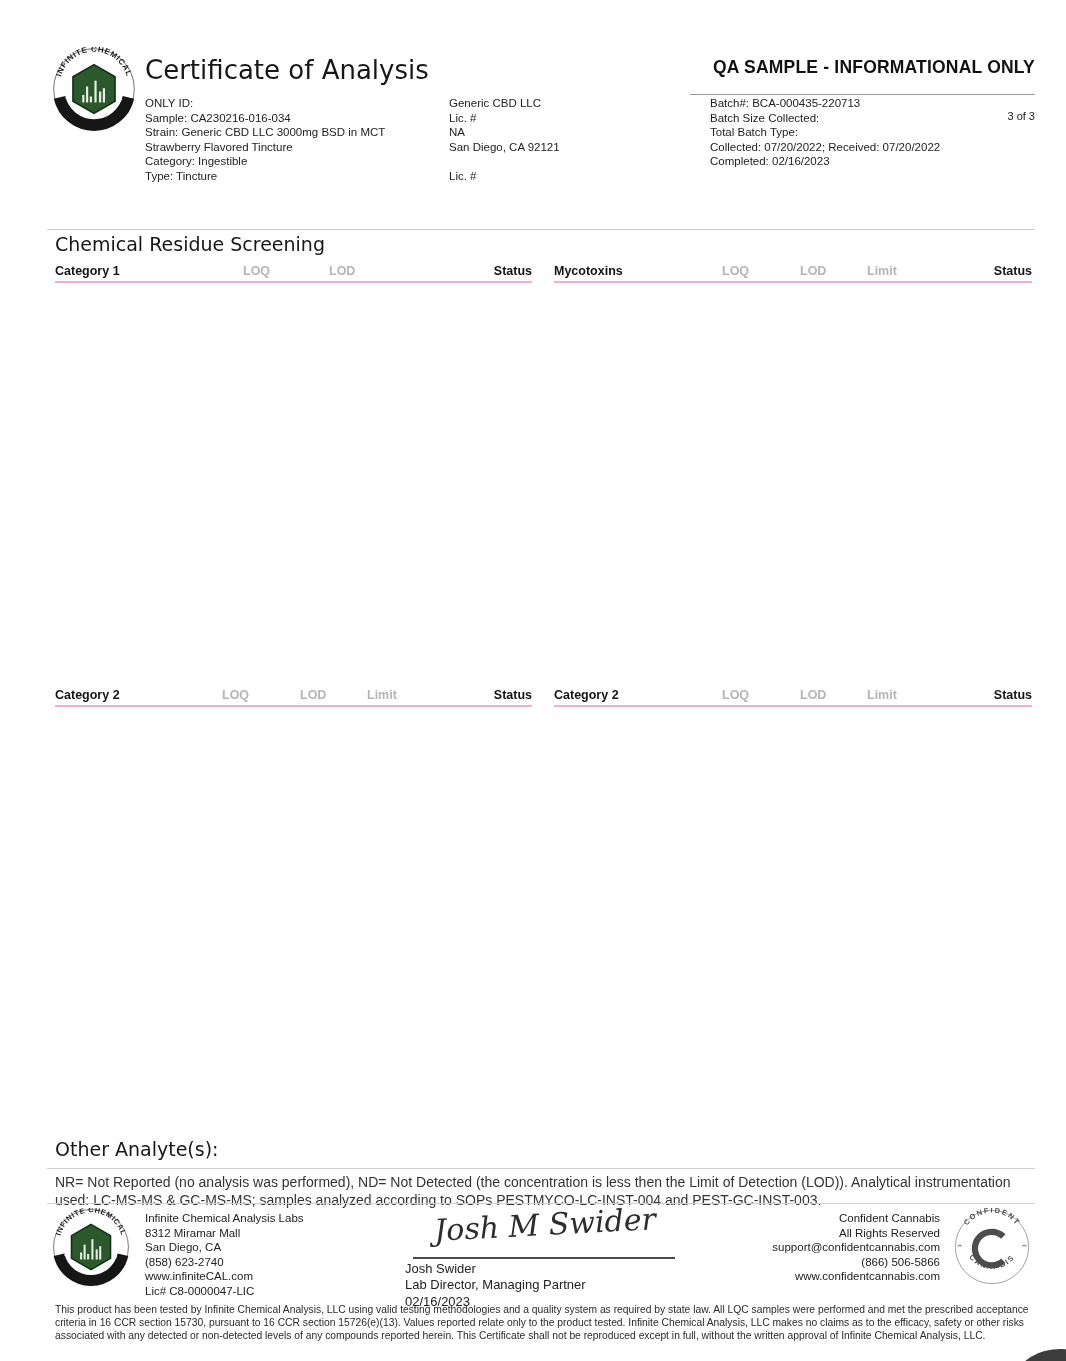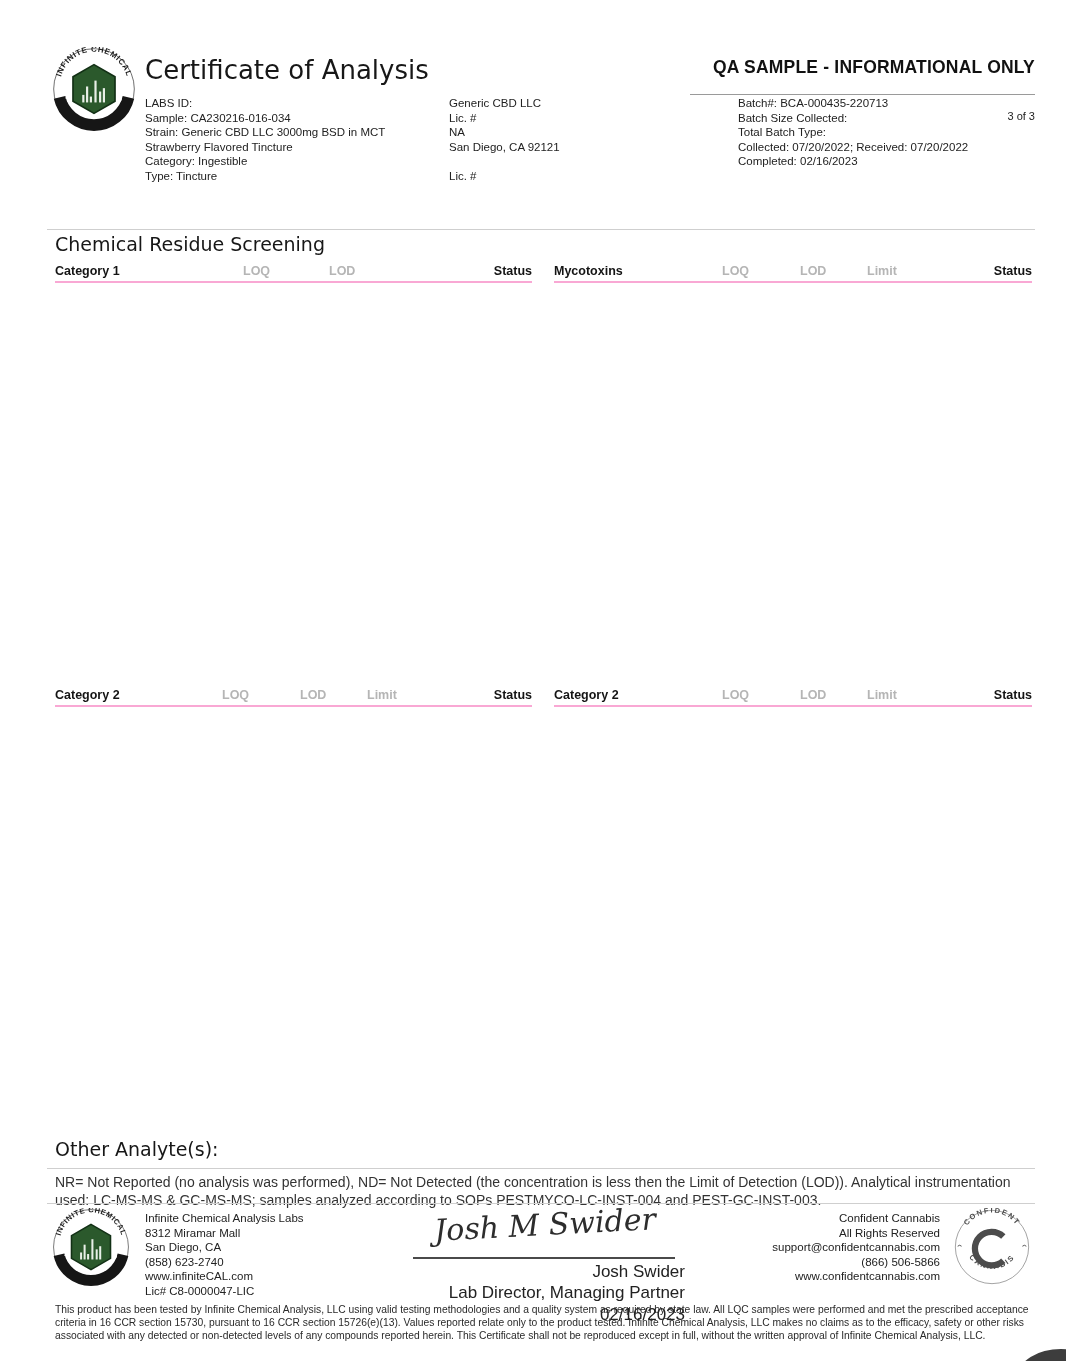"LABS ID:" div { text: LABS -> ONLY }
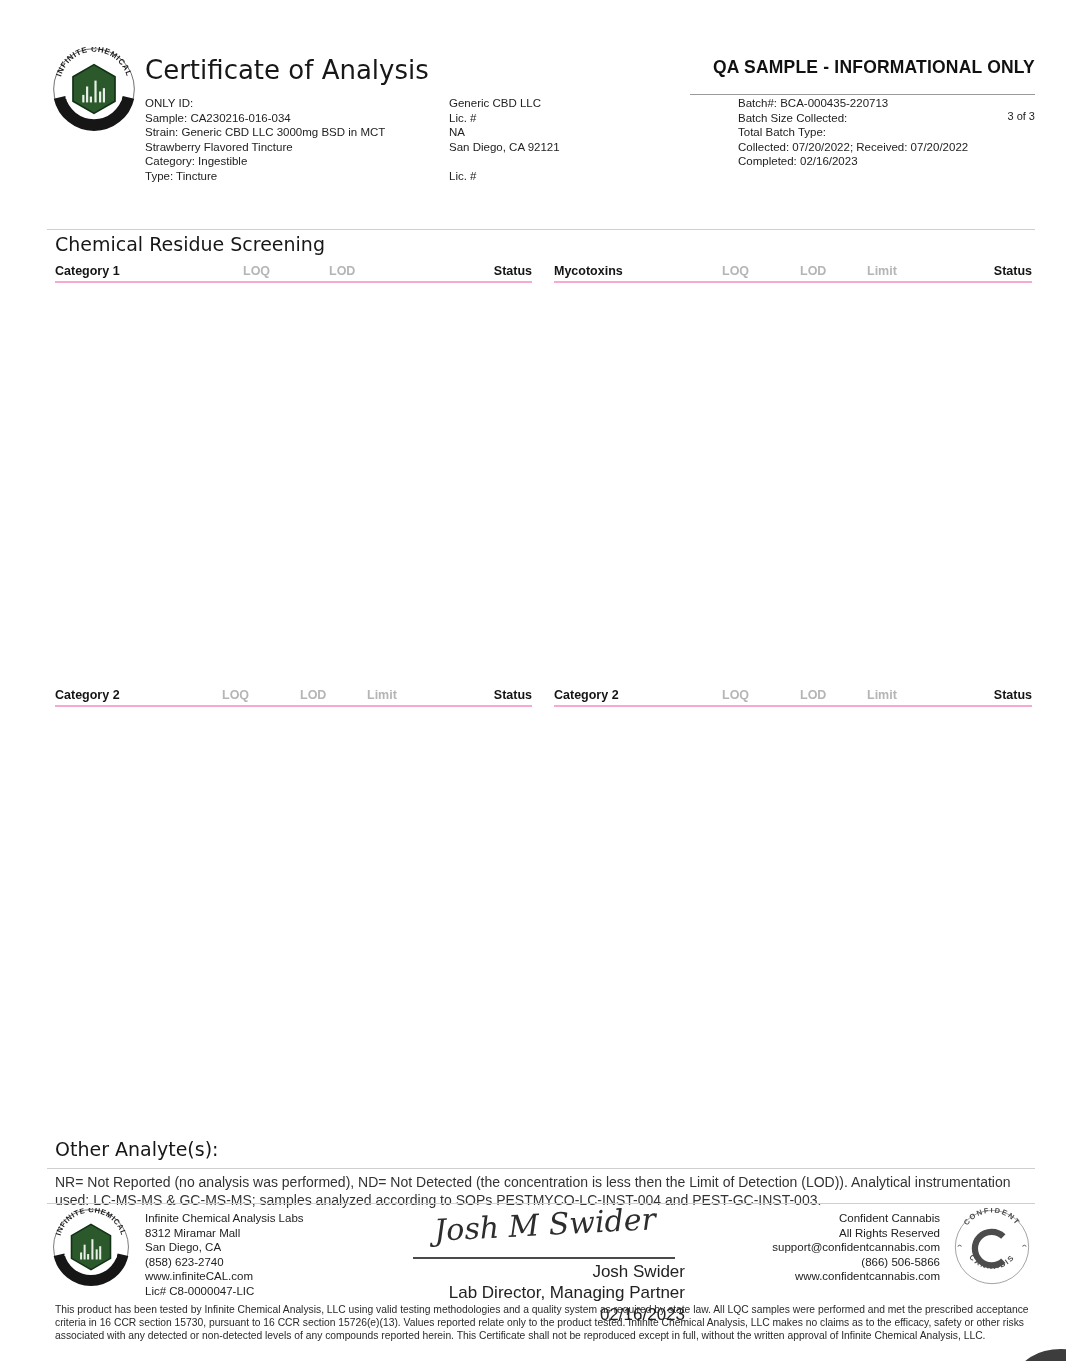"Batch#: BCA-000435-220713" div.abs { left: 738px -> 710px }
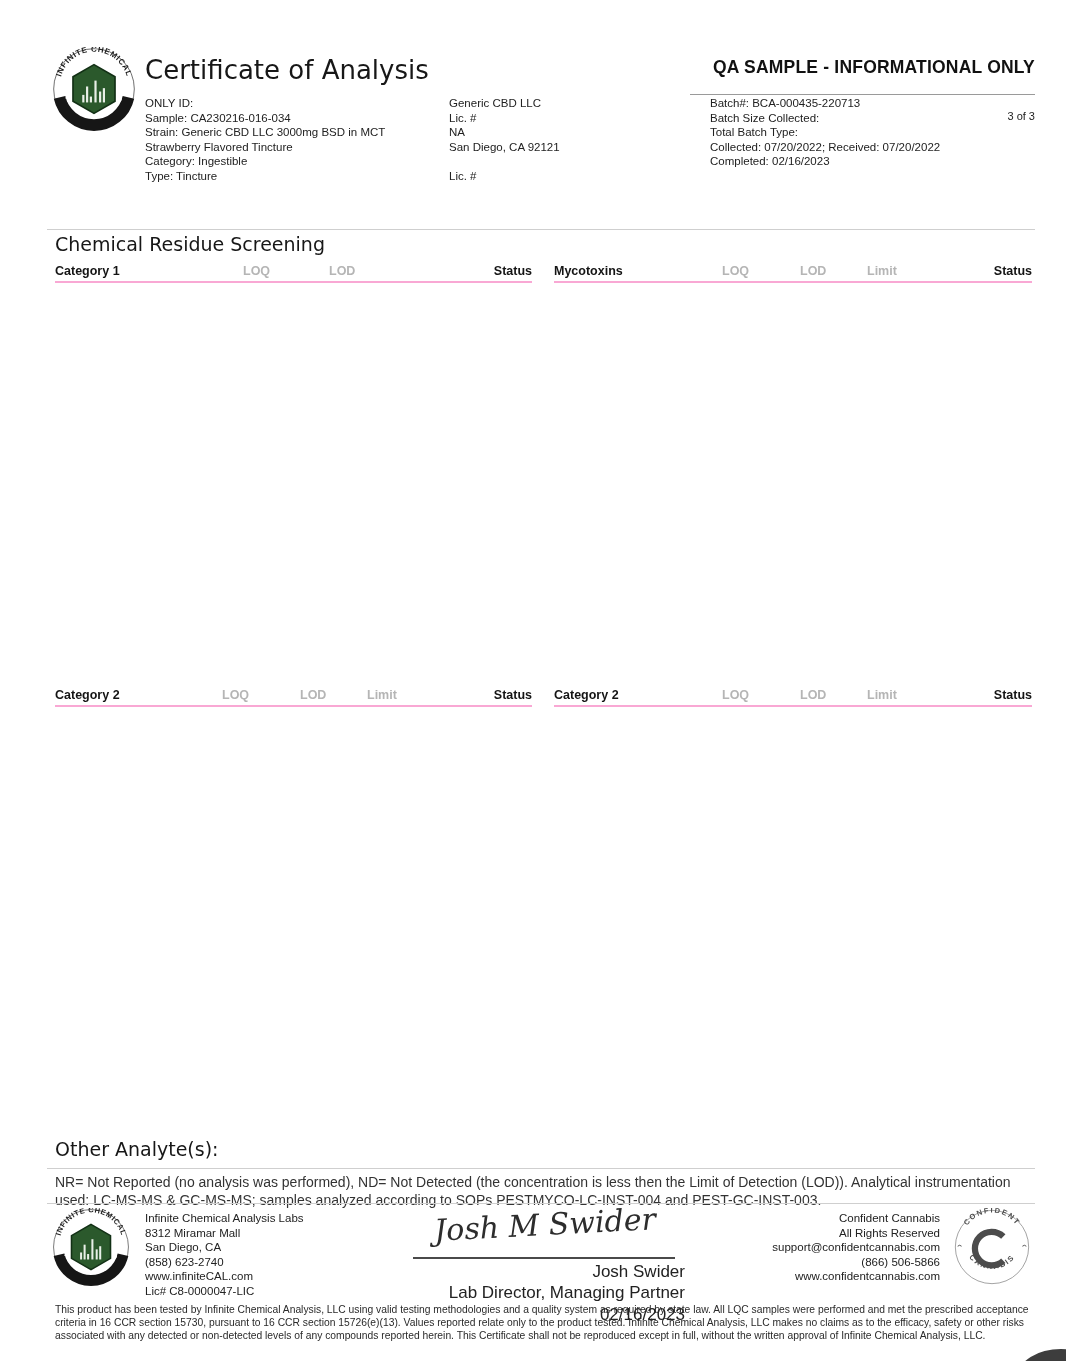"Josh Swider" .sigblock { font-size: 17px -> 13px; text-align: right -> left }
